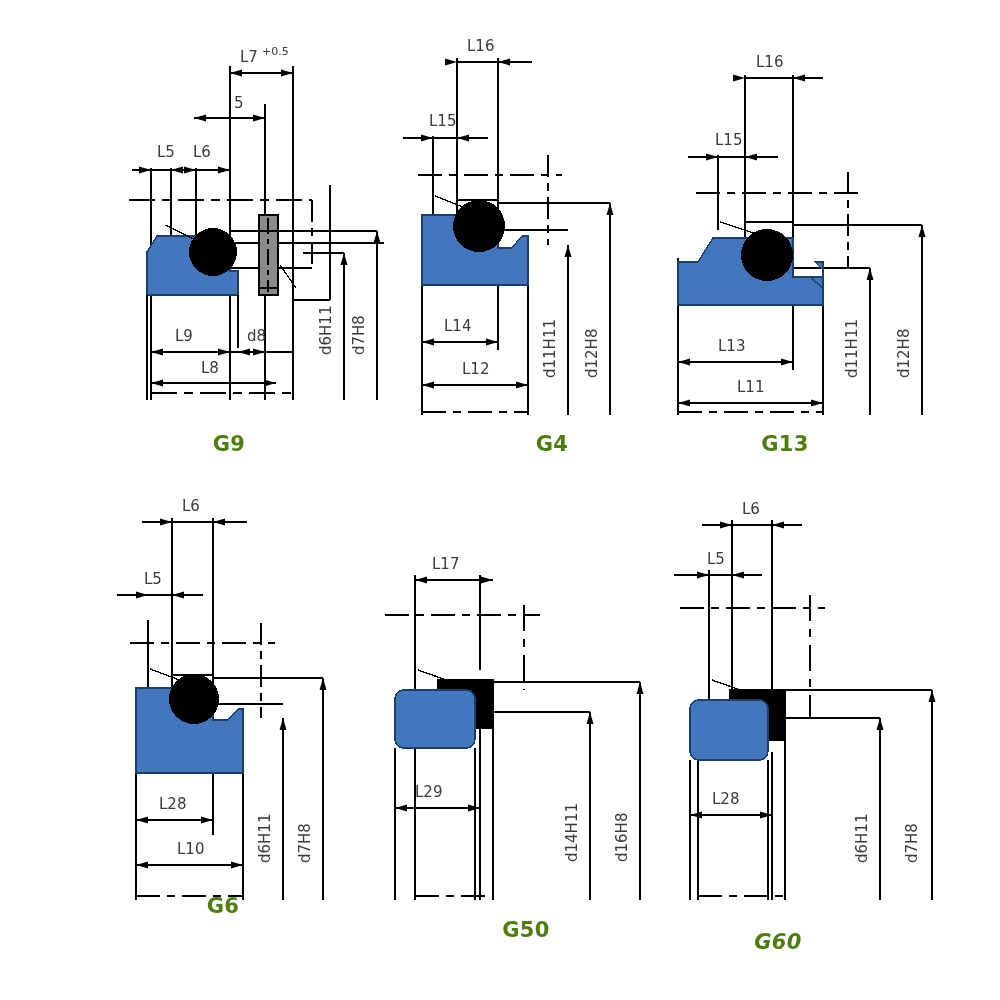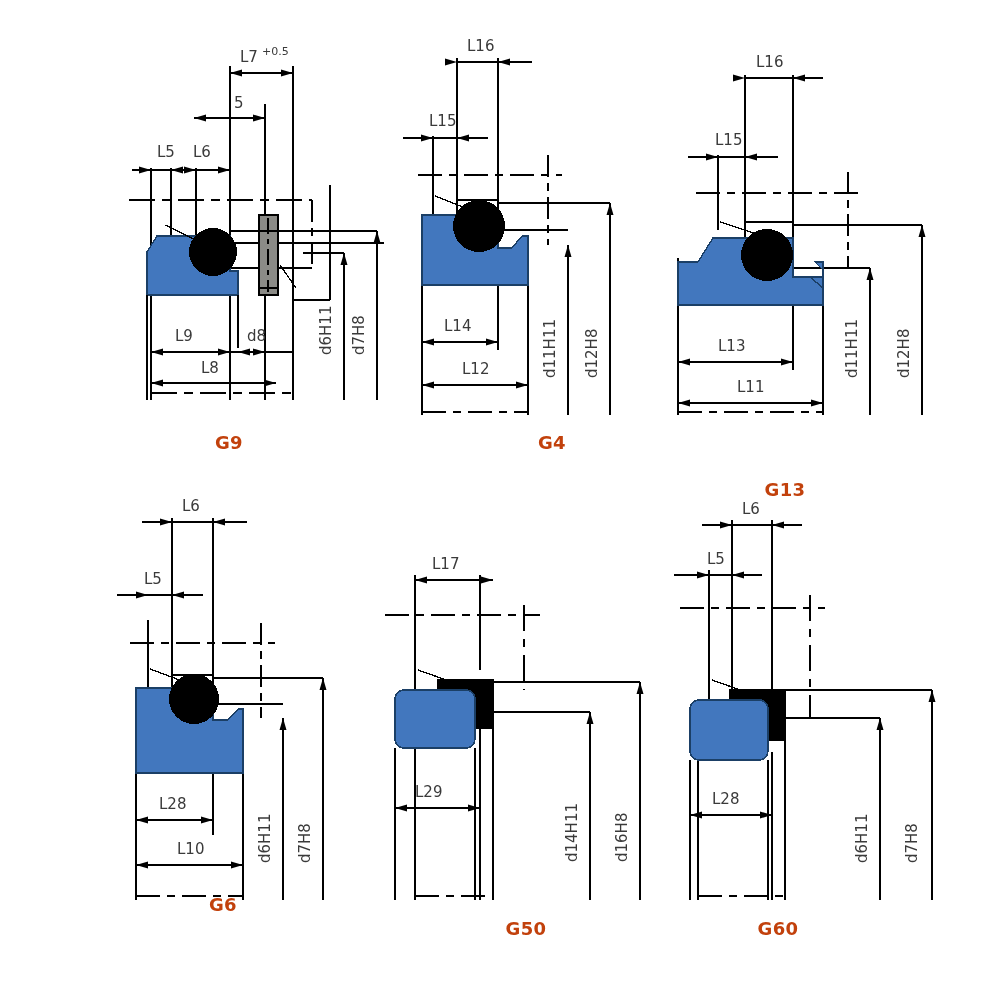"G9" .cap { color: #c2410c -> #4d7c0f; font-size: 18px -> 21px }
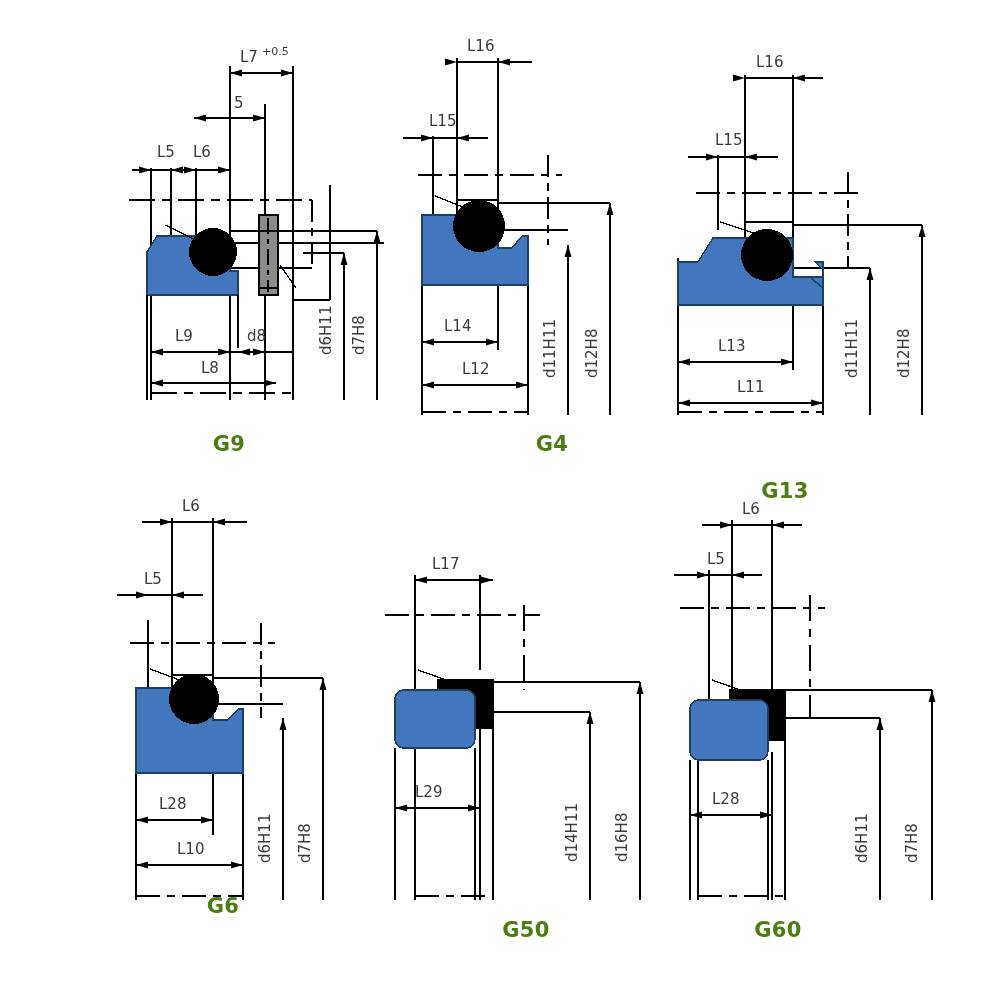"G13" div.cap { margin-top: 47px -> none }
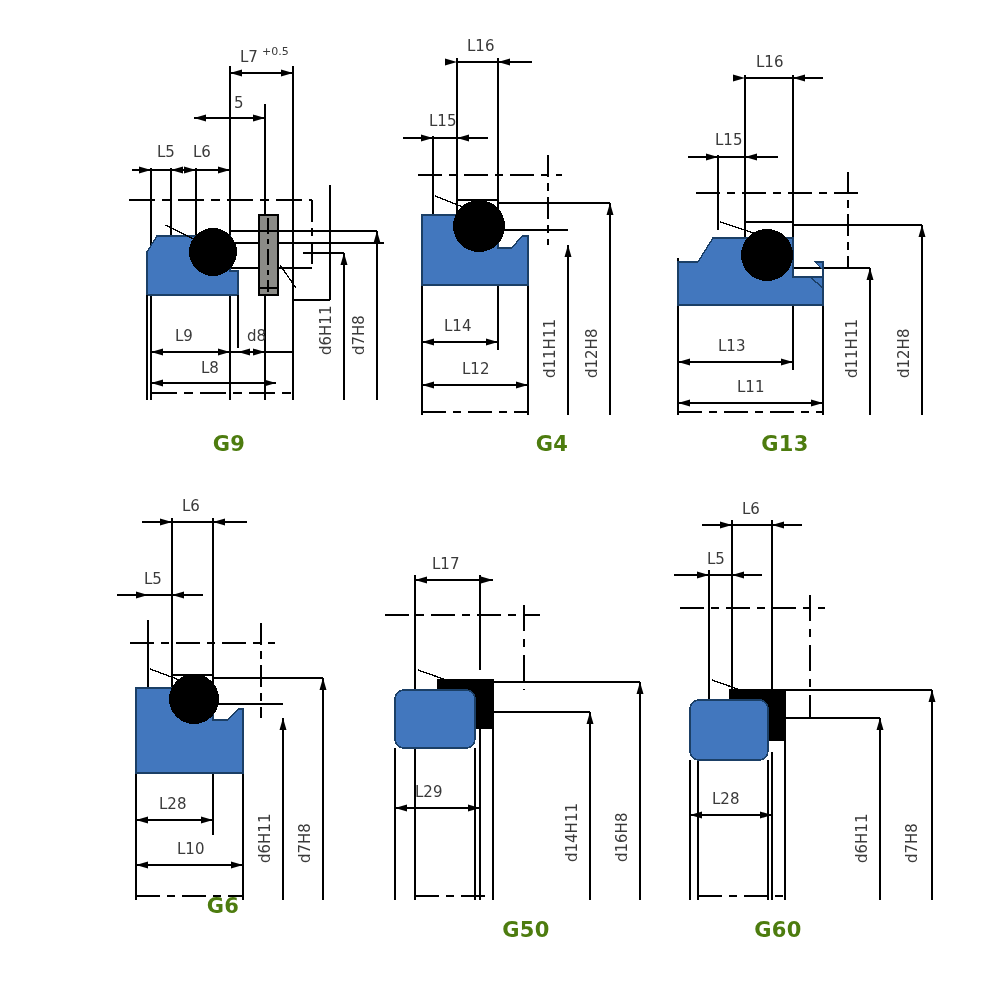"G60" div.cap { font-style: none -> italic; top: 428px -> 440px }
